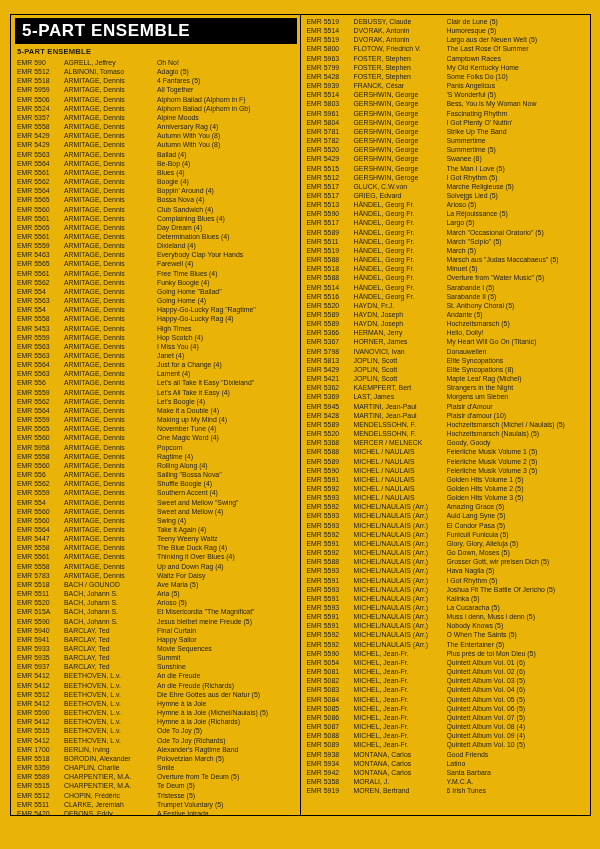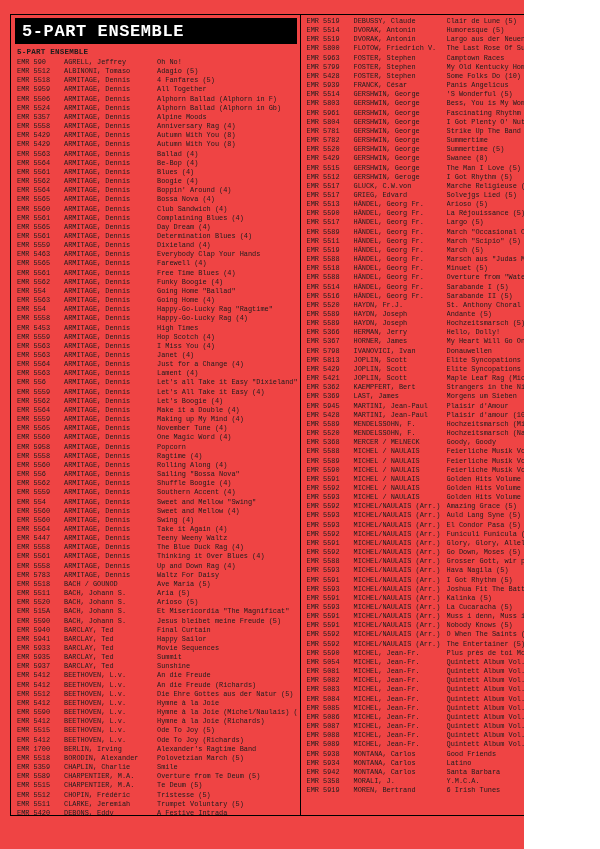"5-PART ENSEMBLE" .page { background: #ef4444 -> #eab308; font-family: Liberation Mono, monospace -> Liberation Sans, sans-serif; width: 524px -> 600px }
